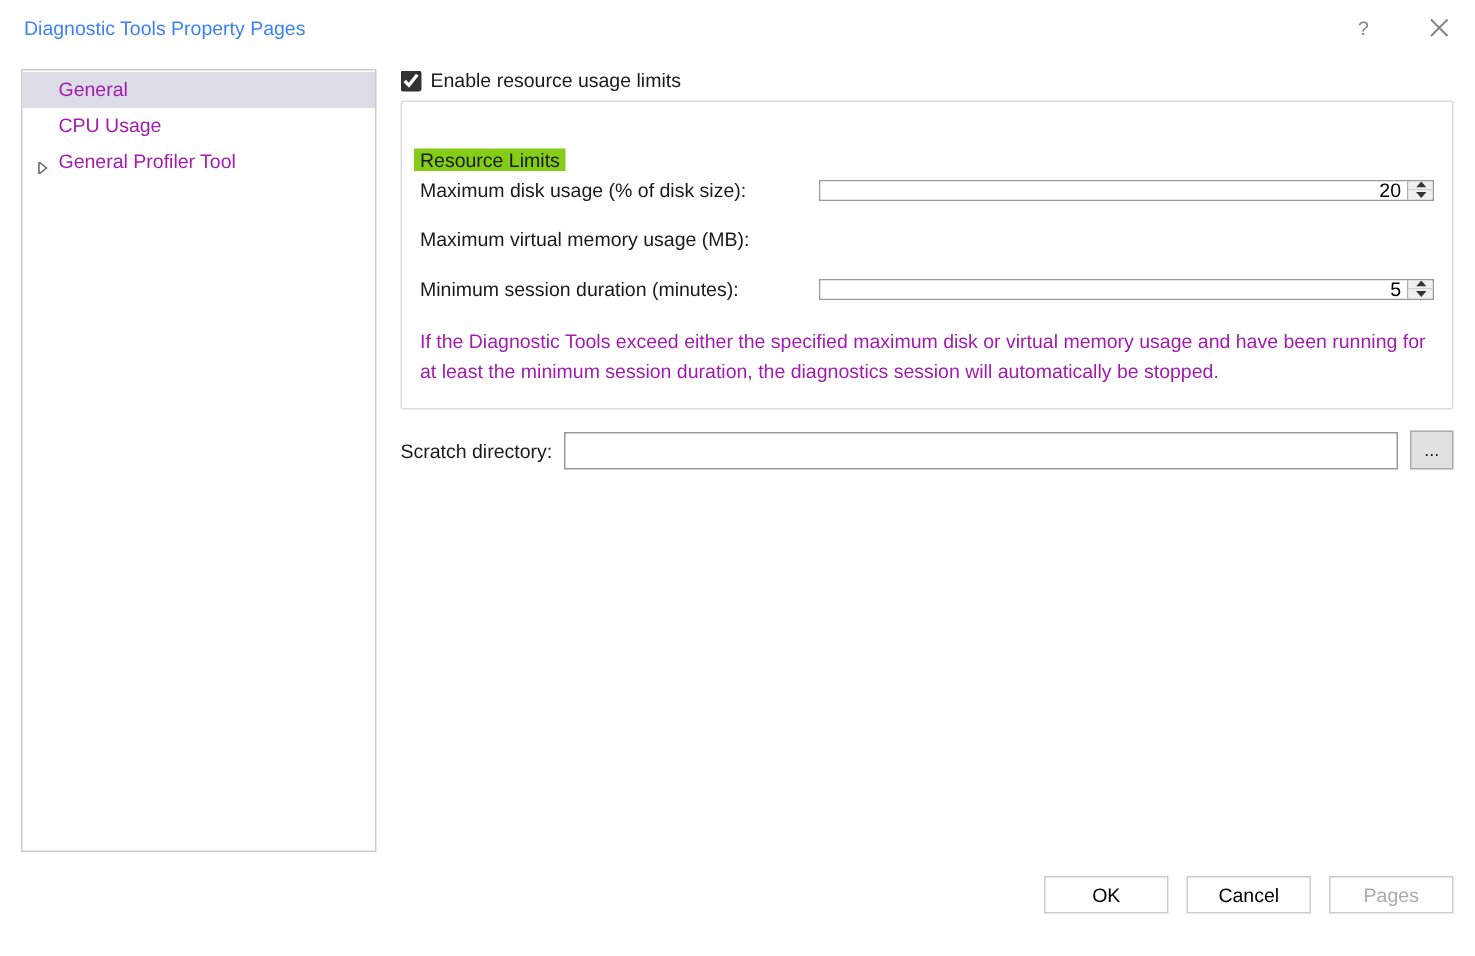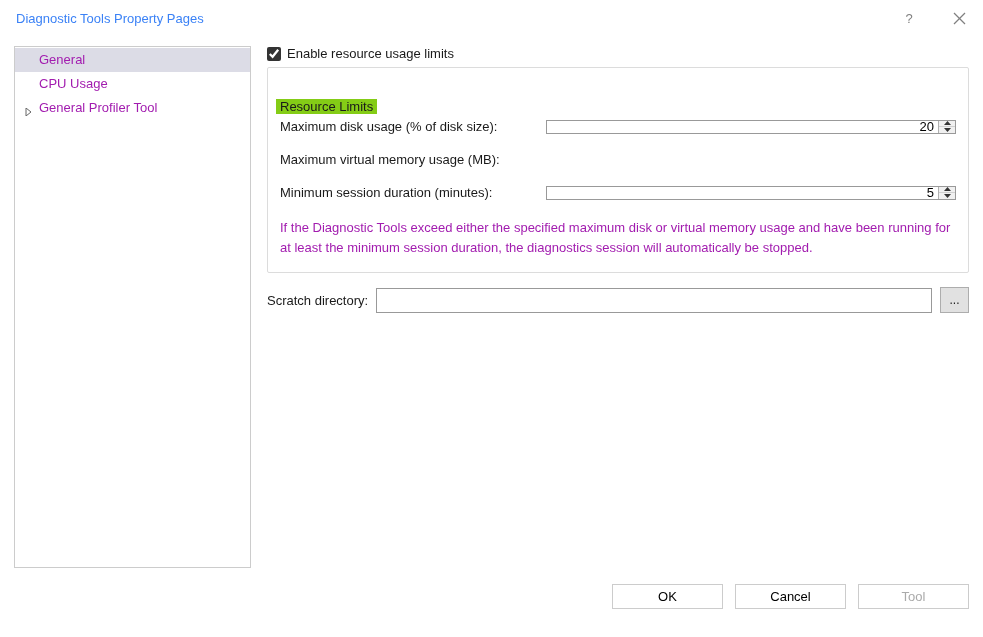"OK" .dlg-btn { width: 111px -> 83px }
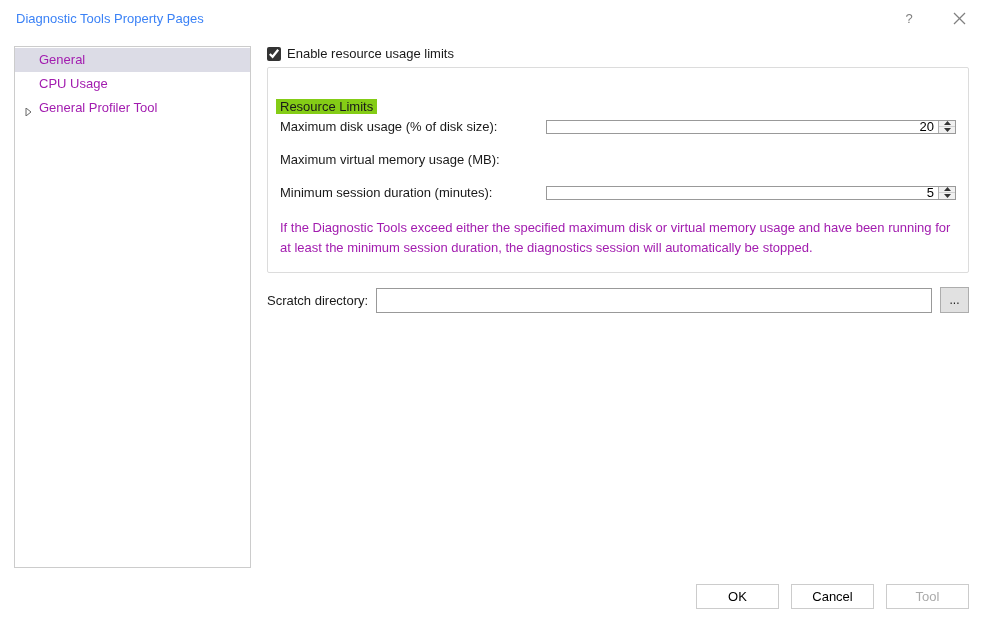"Tool" button.dlg-btn { text: Tool -> Pages }
